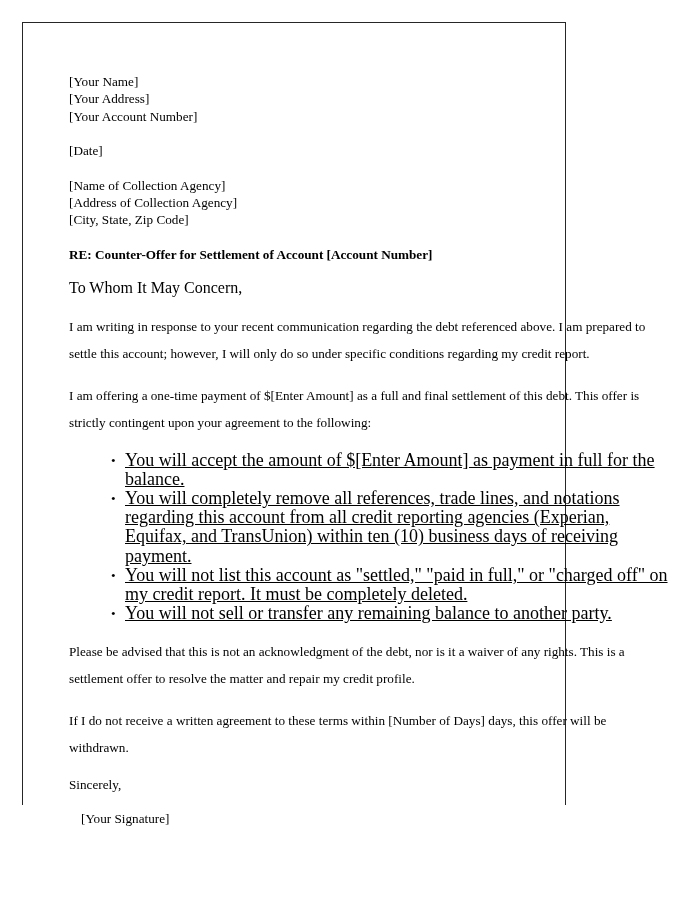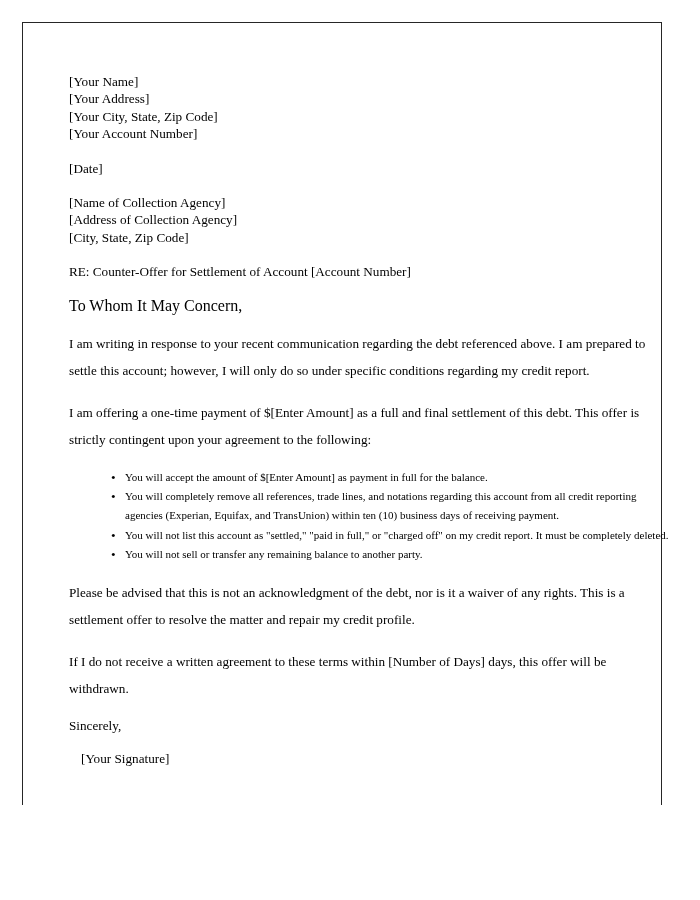"[Your Name]" #page-sheet { width: 640px -> 544px }
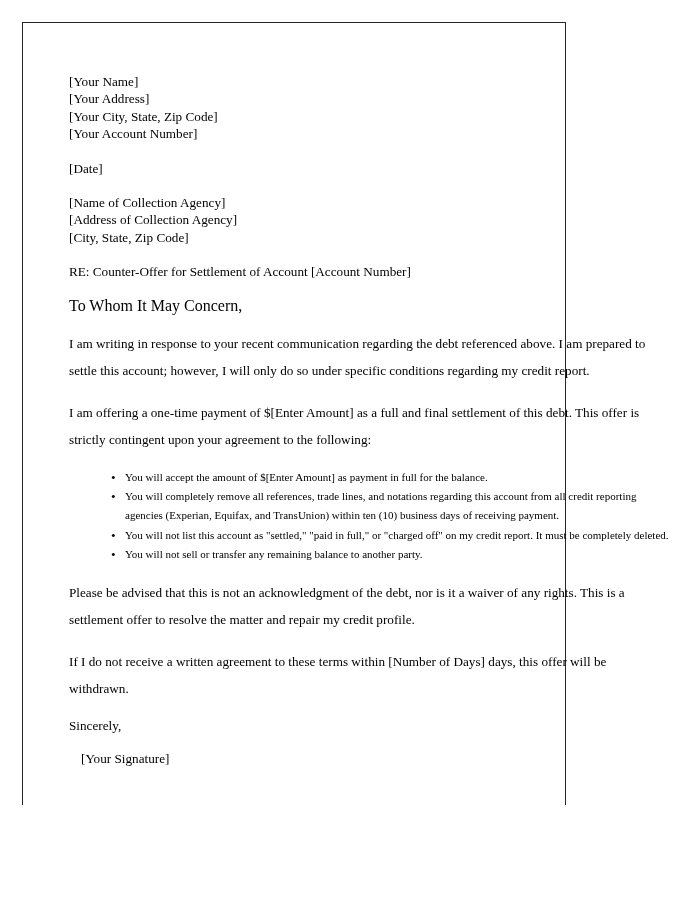"[Your City, State, Zip Code]" div { html: <div>[Your City, State, Zip Code]</div> -> none }
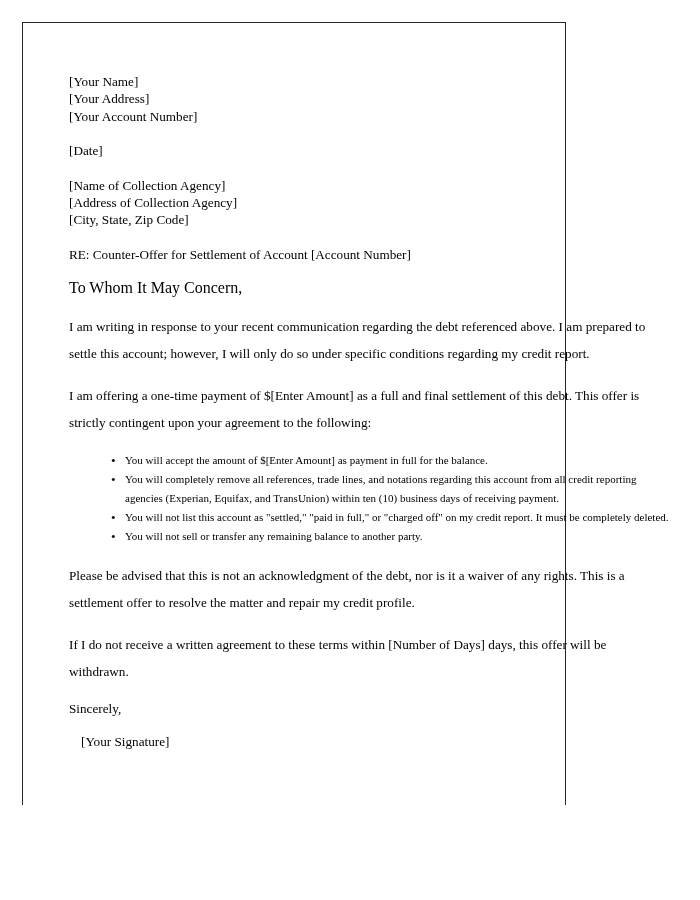"RE: Counter-Offer for Settlement of" .re-line { font-weight: normal -> bold }
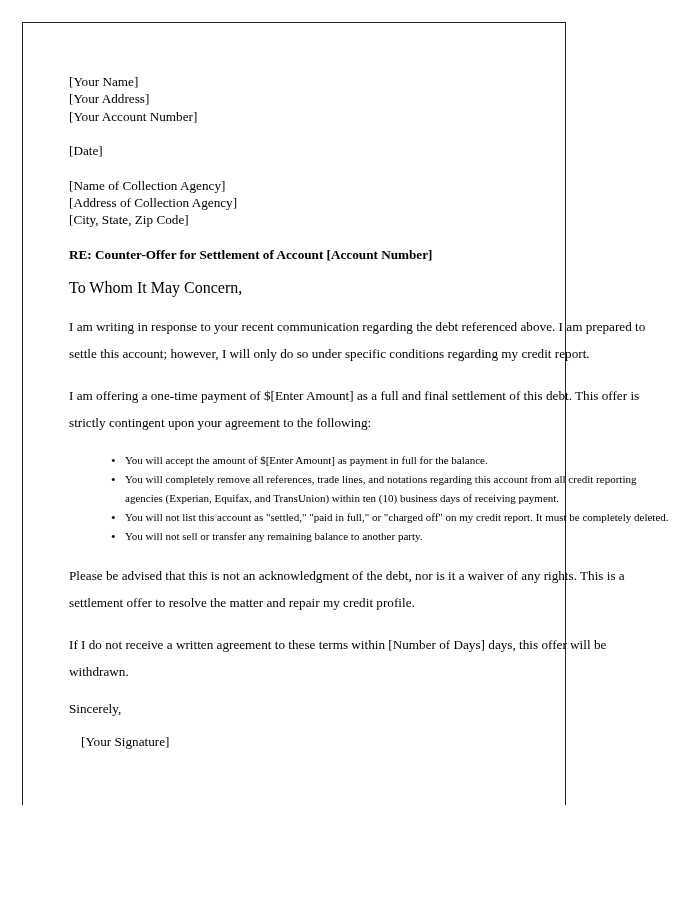"You will accept the amount" ul.terms-list li { font-size: 11px -> 18px; text-decoration: none -> underline }
